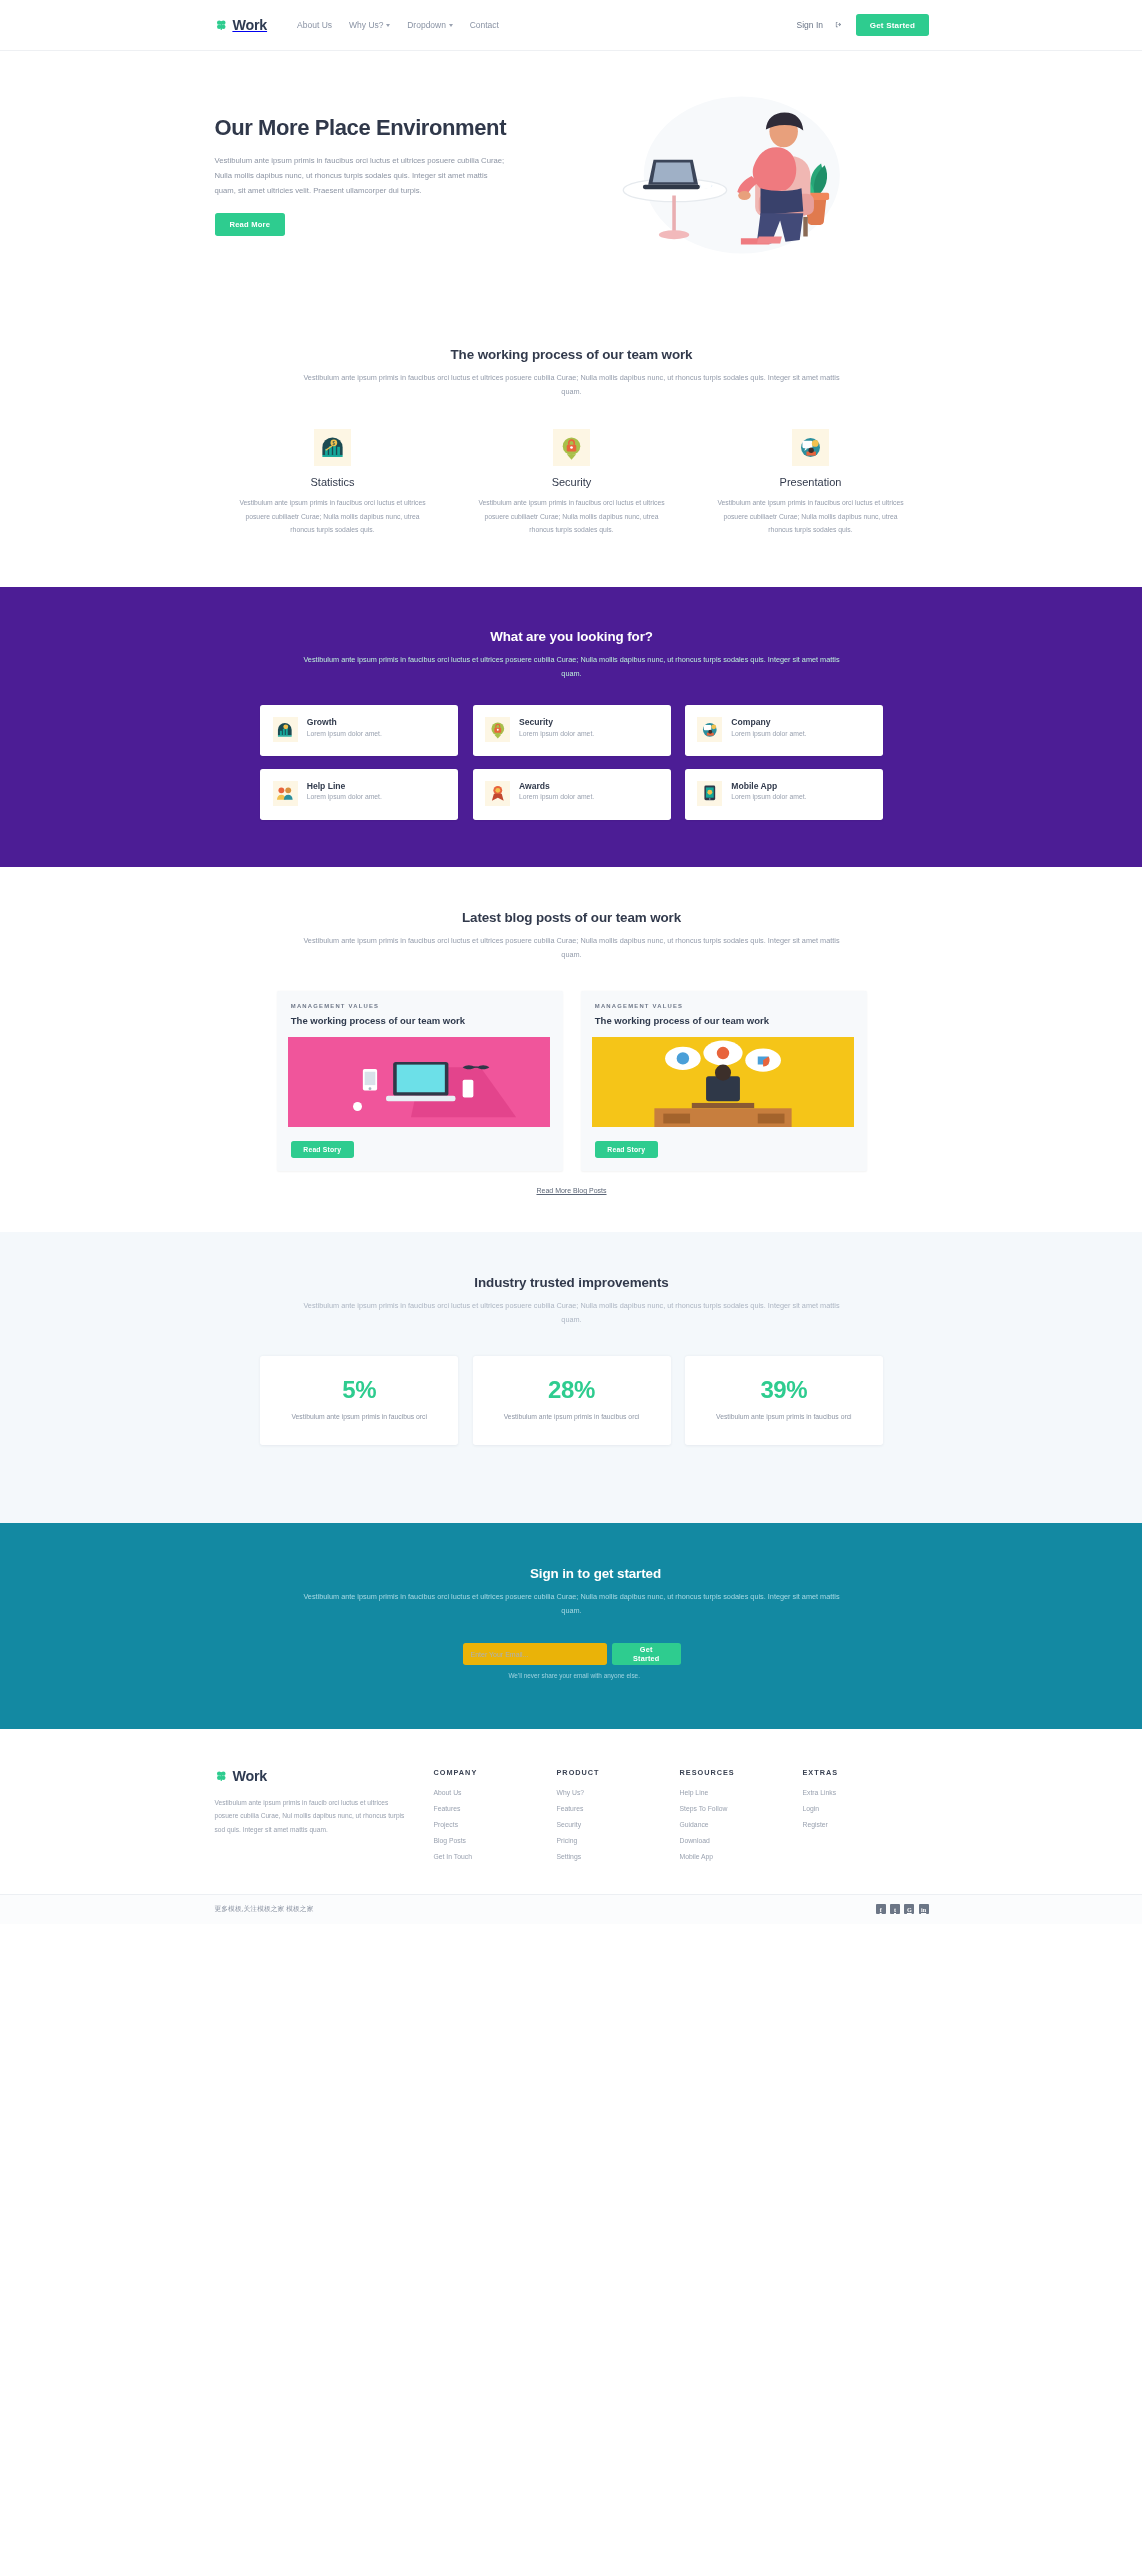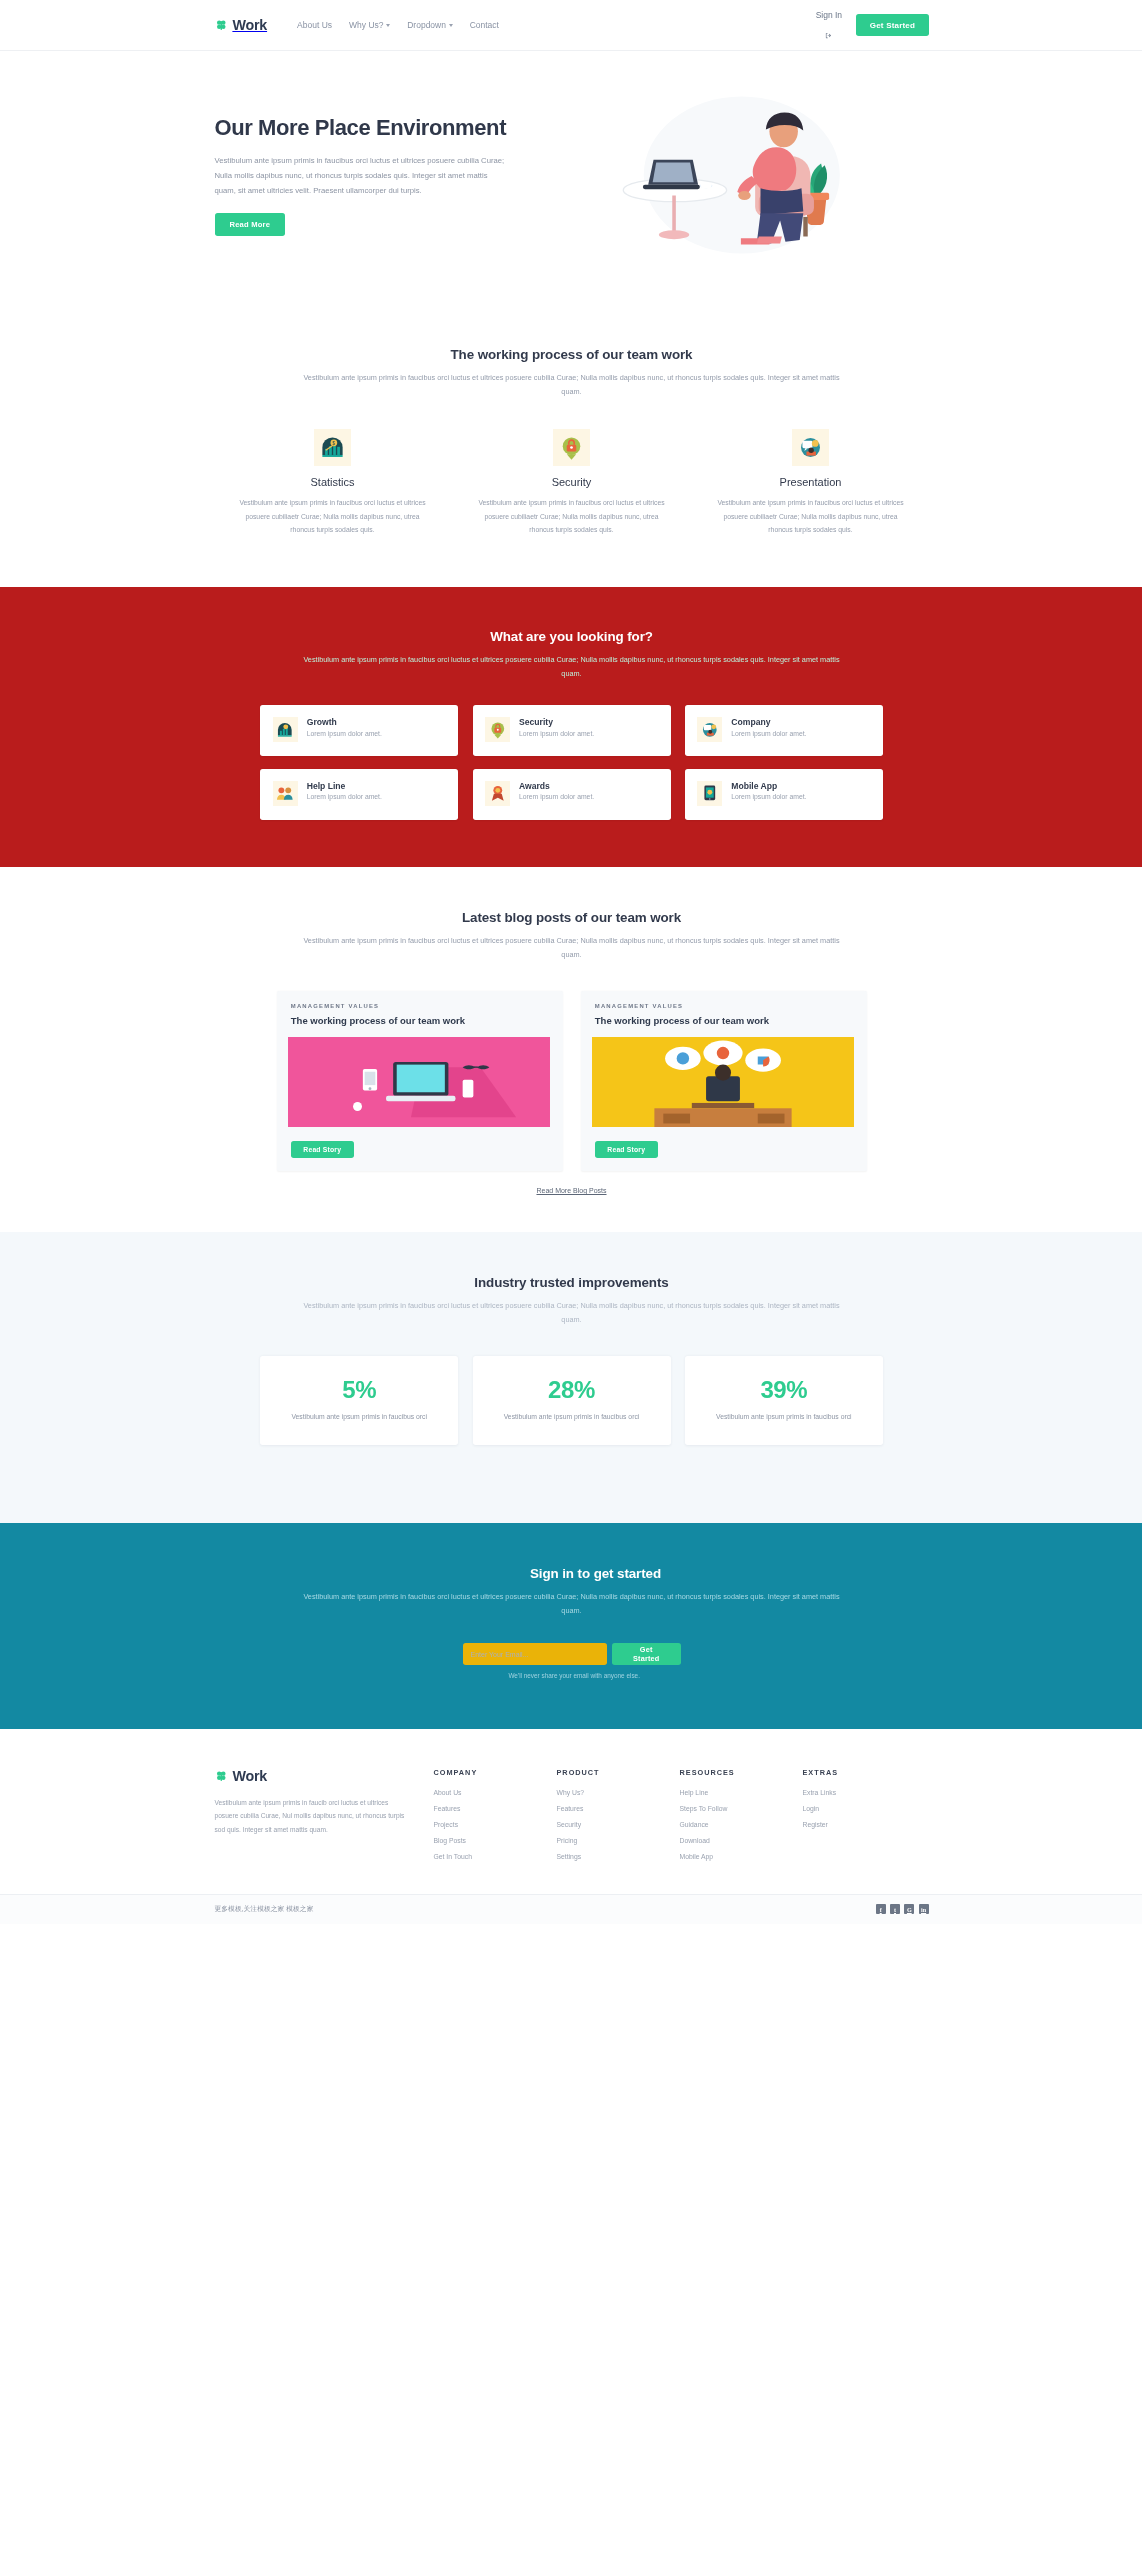"Sign In" .signin { flex-direction: column -> none }
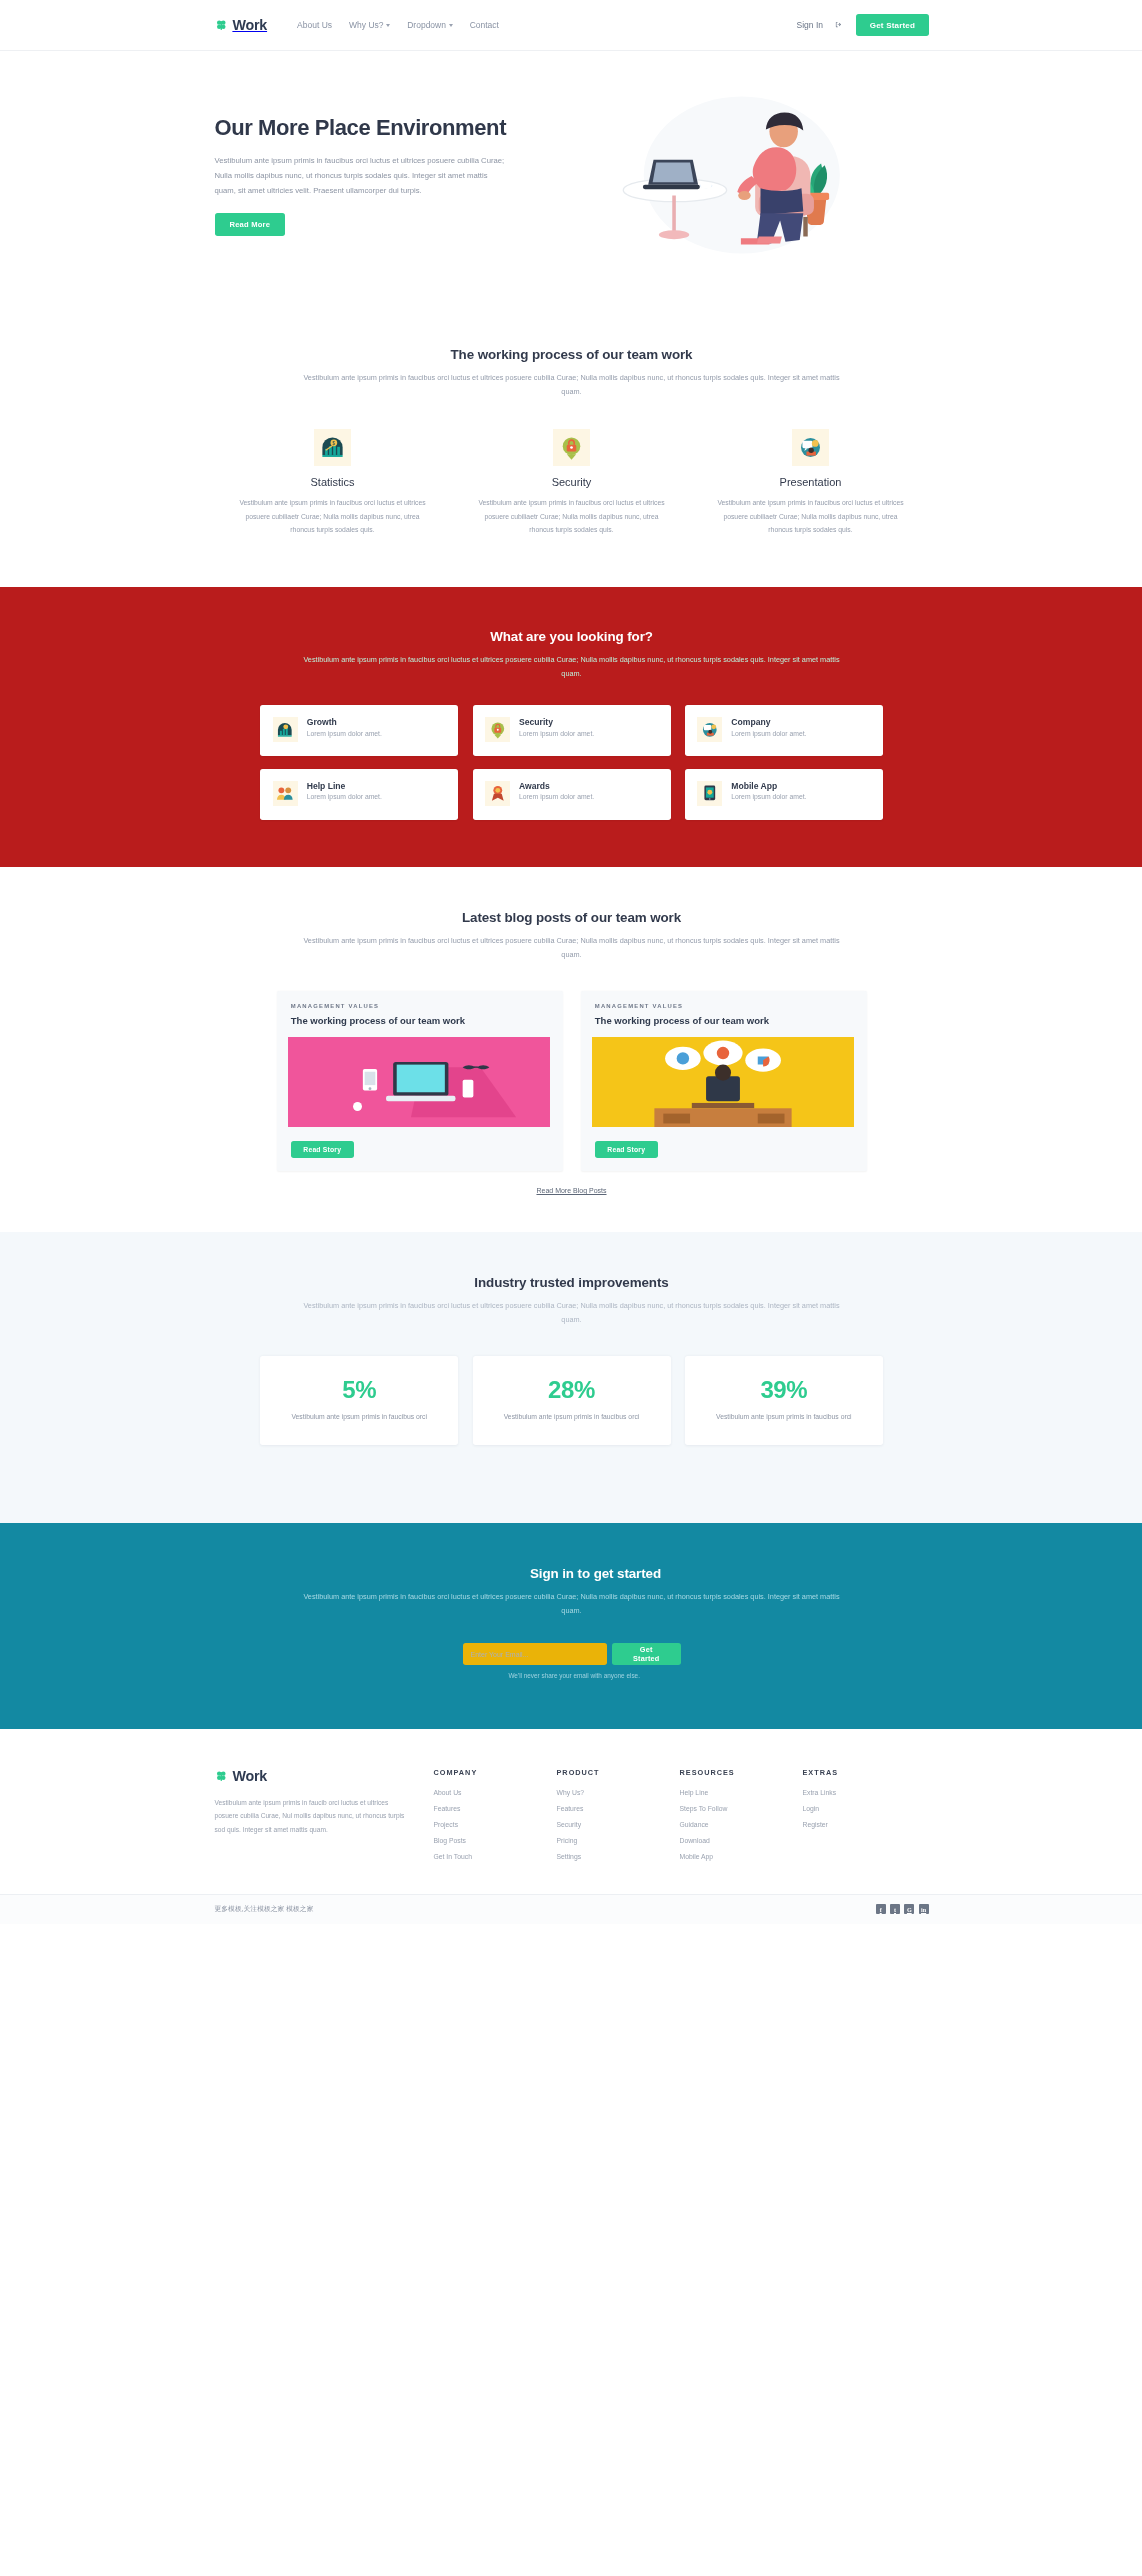"What are you looking for?" .teal { background: #b91c1c -> #4c1d95 }
